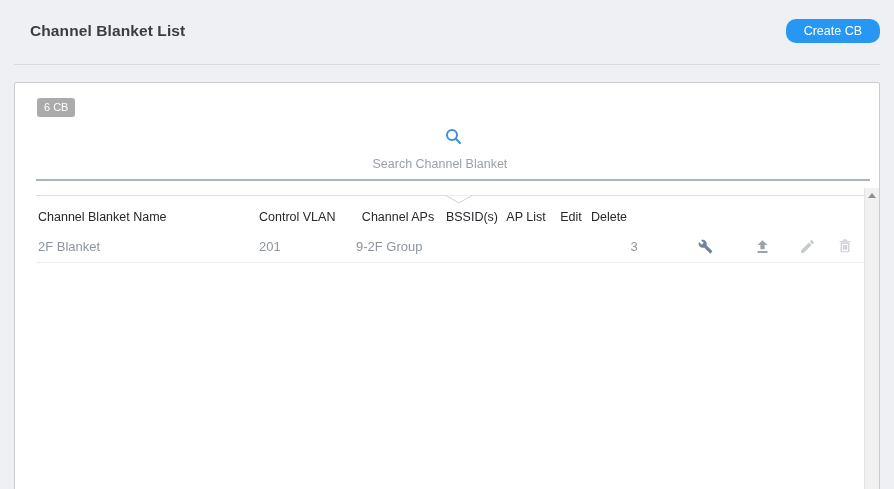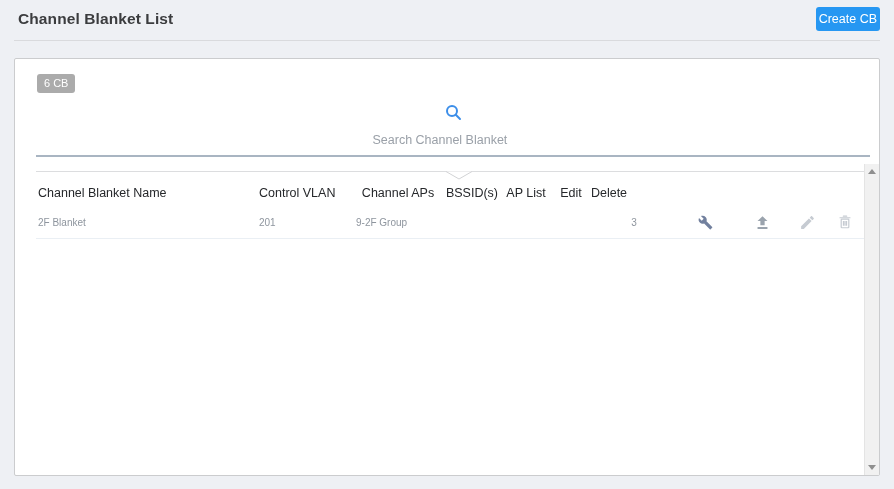"Channel Blanket List" .page-title { margin: 4px -> 16px }
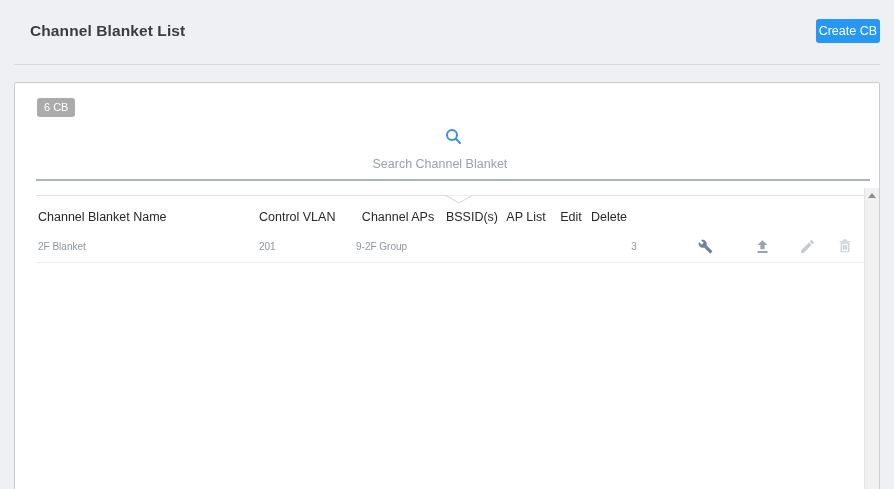"Create CB" .create-btn { border-radius: 3px -> 10px; padding: 6px 3px -> 6px 18px }
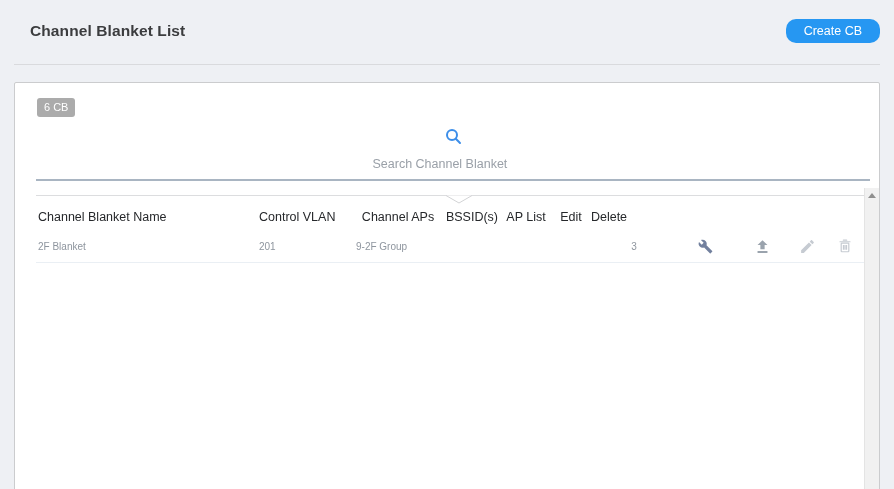"2F Blanket" .trow { font-size: 10px -> 13px }
